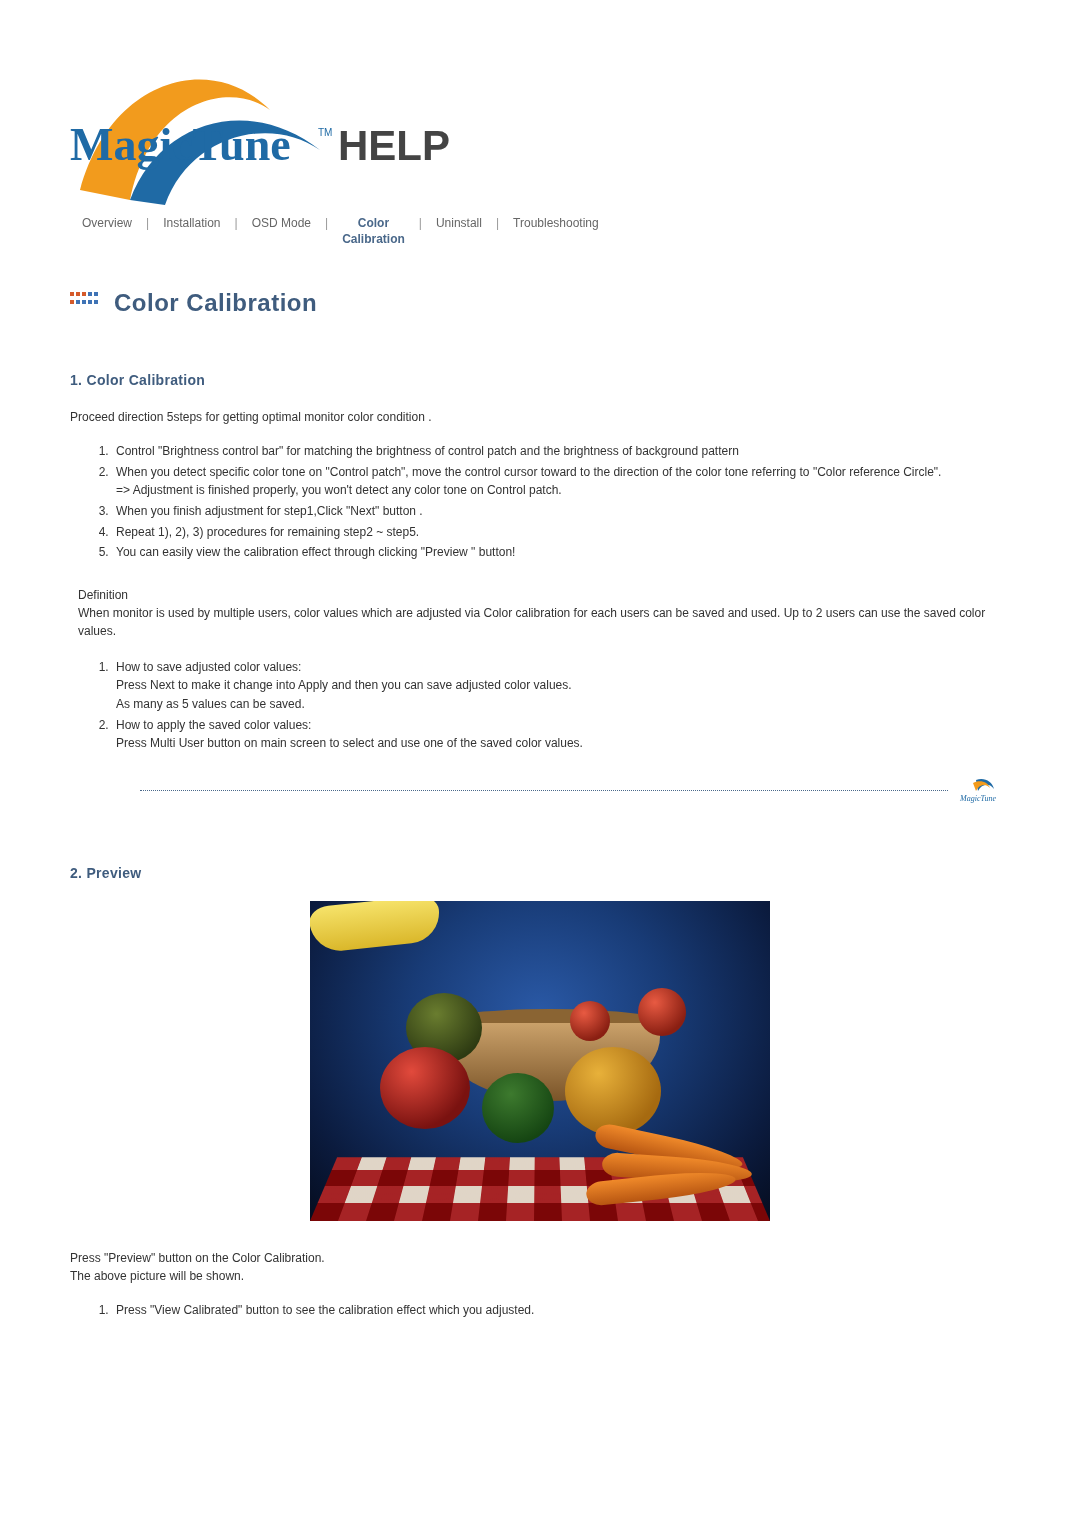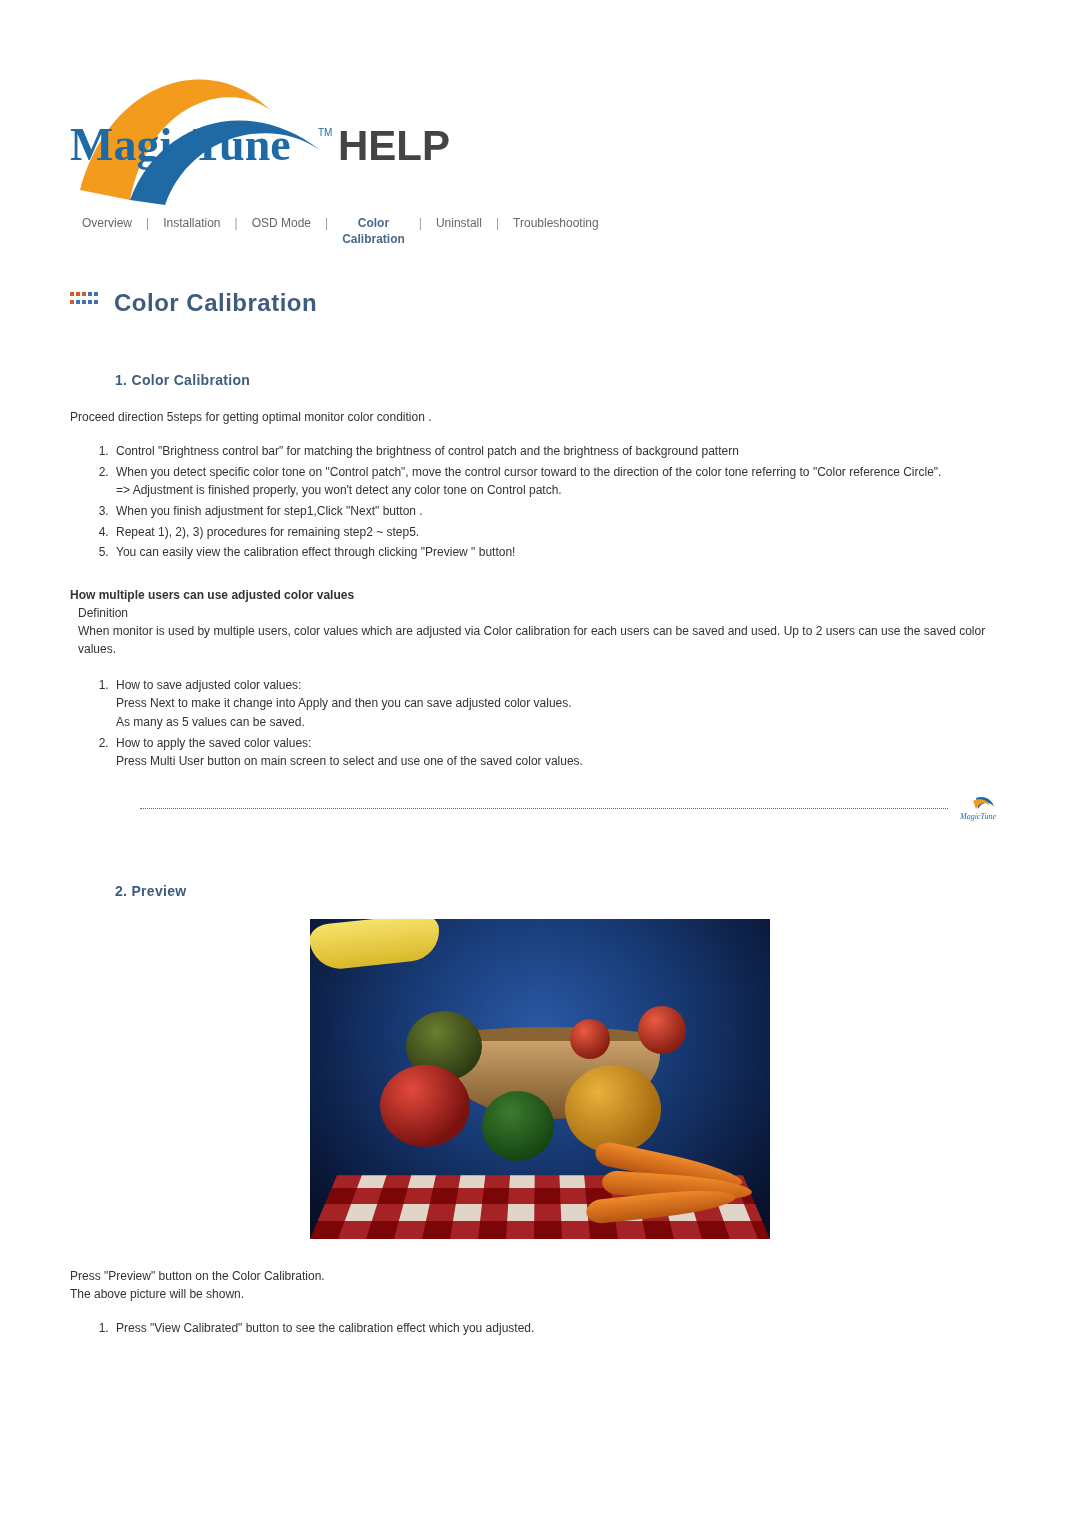"1. Color Calibration" .section-h { margin-left: 45px -> none }
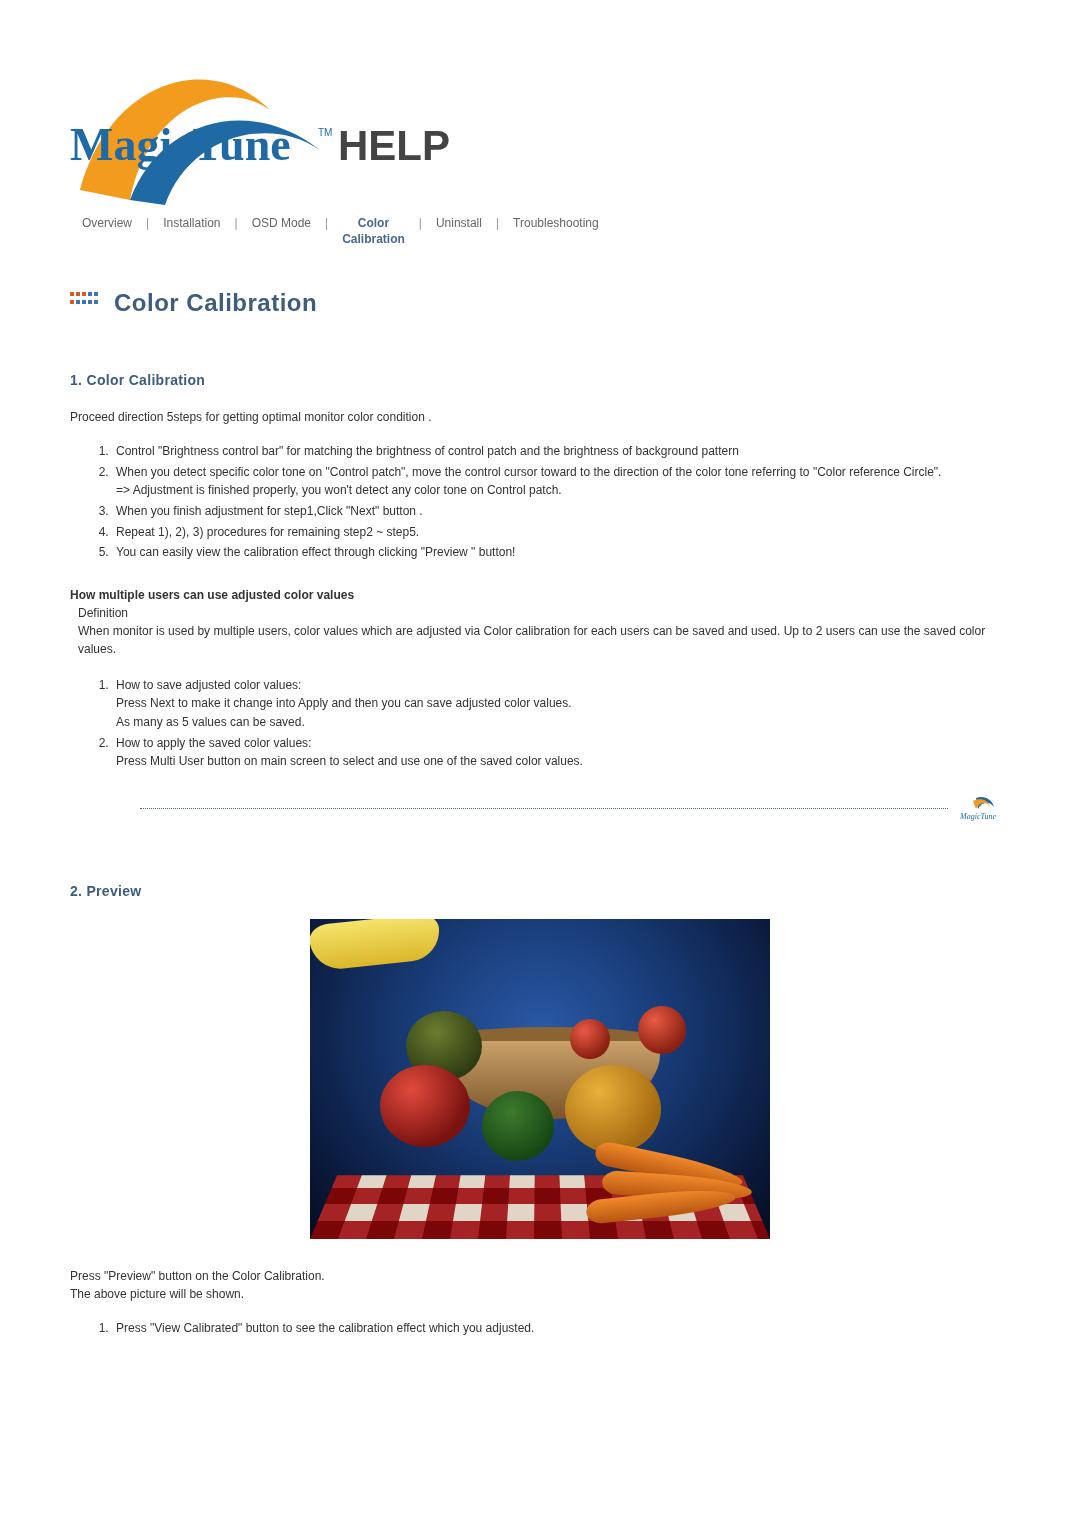"How multiple users can use" div.sub-bold { html: <div>How multiple users can use adjusted color values</div> -> none }
